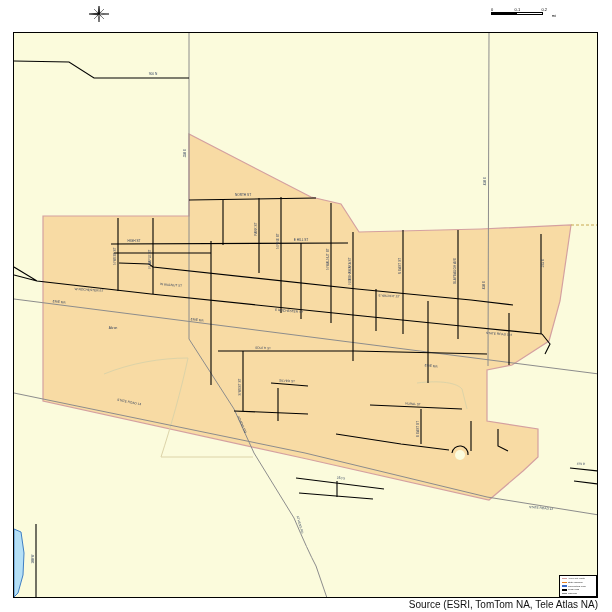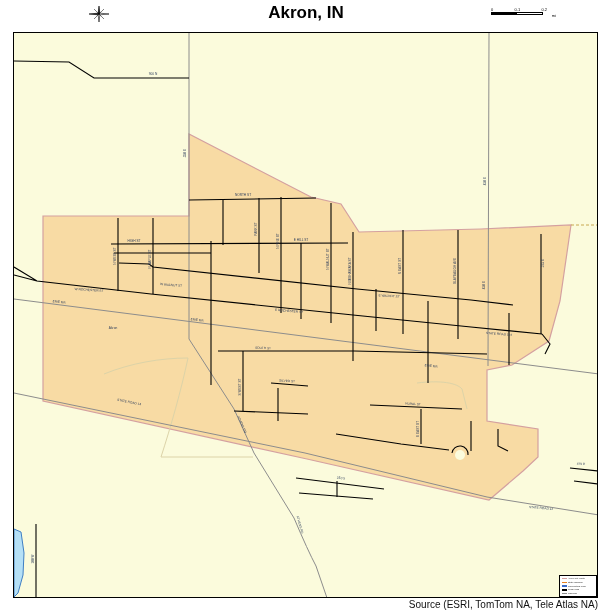"Akron, IN" div.title { html: <div>Akron, IN</div> -> none }
